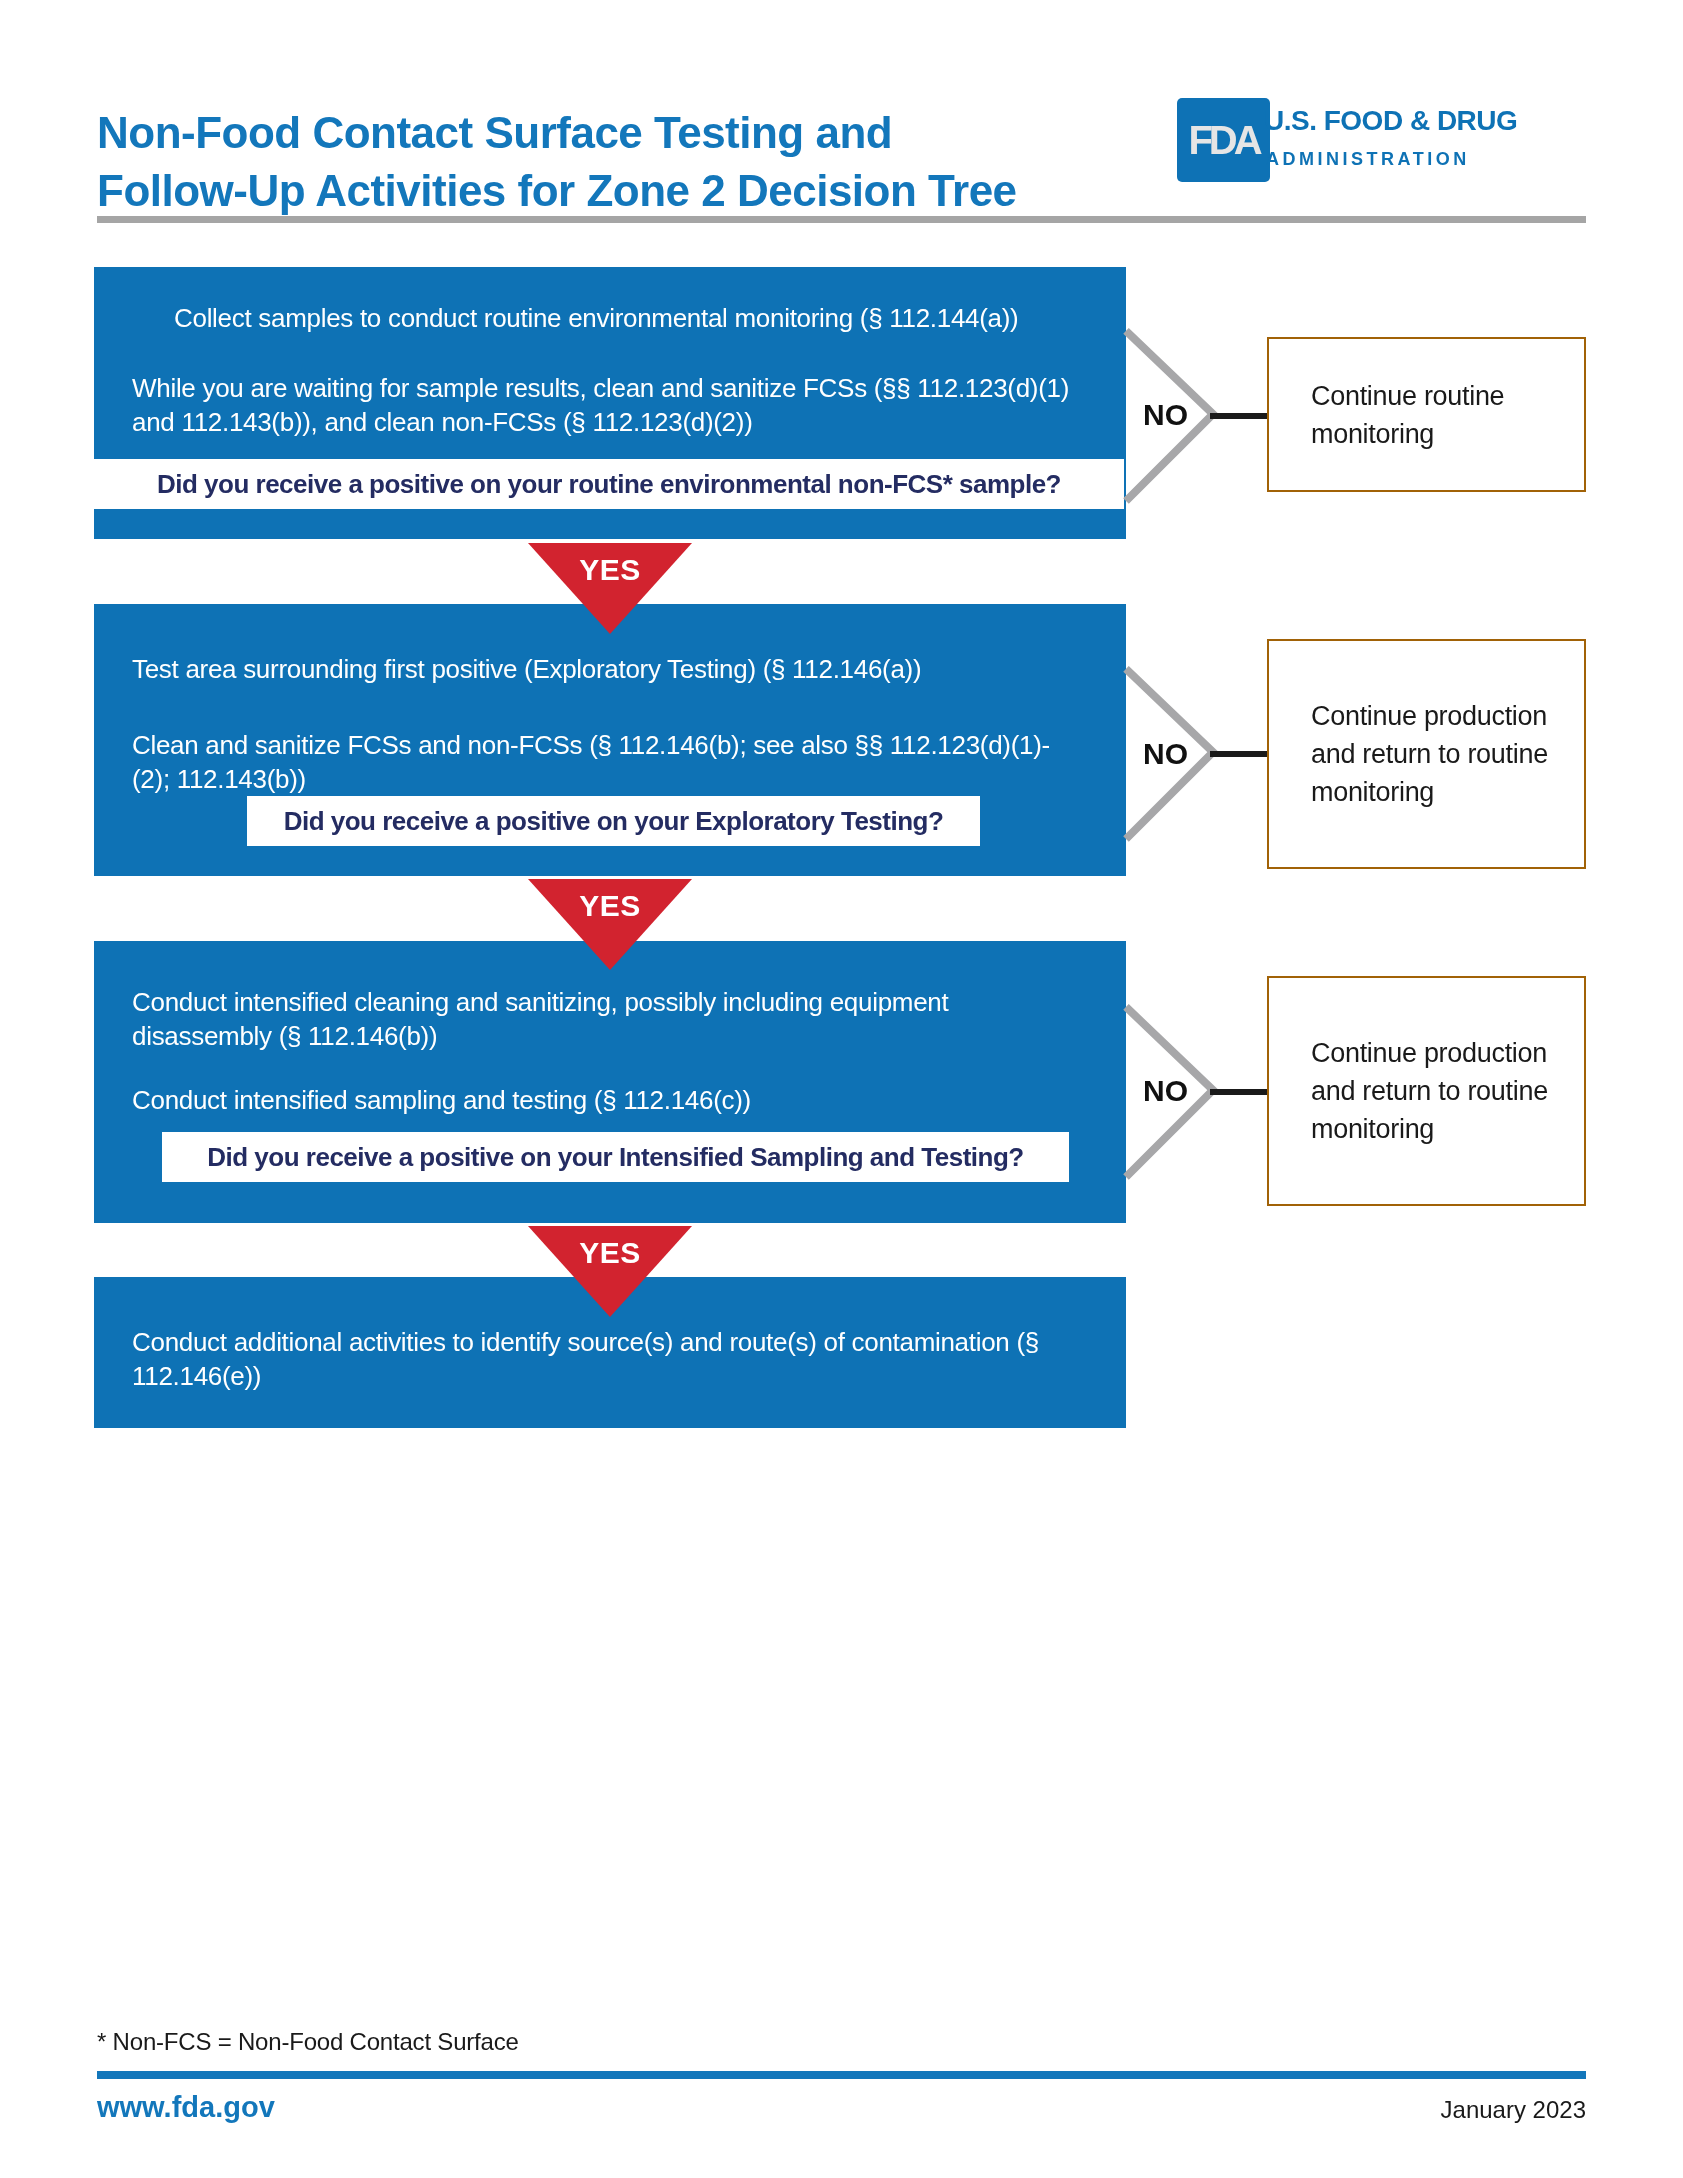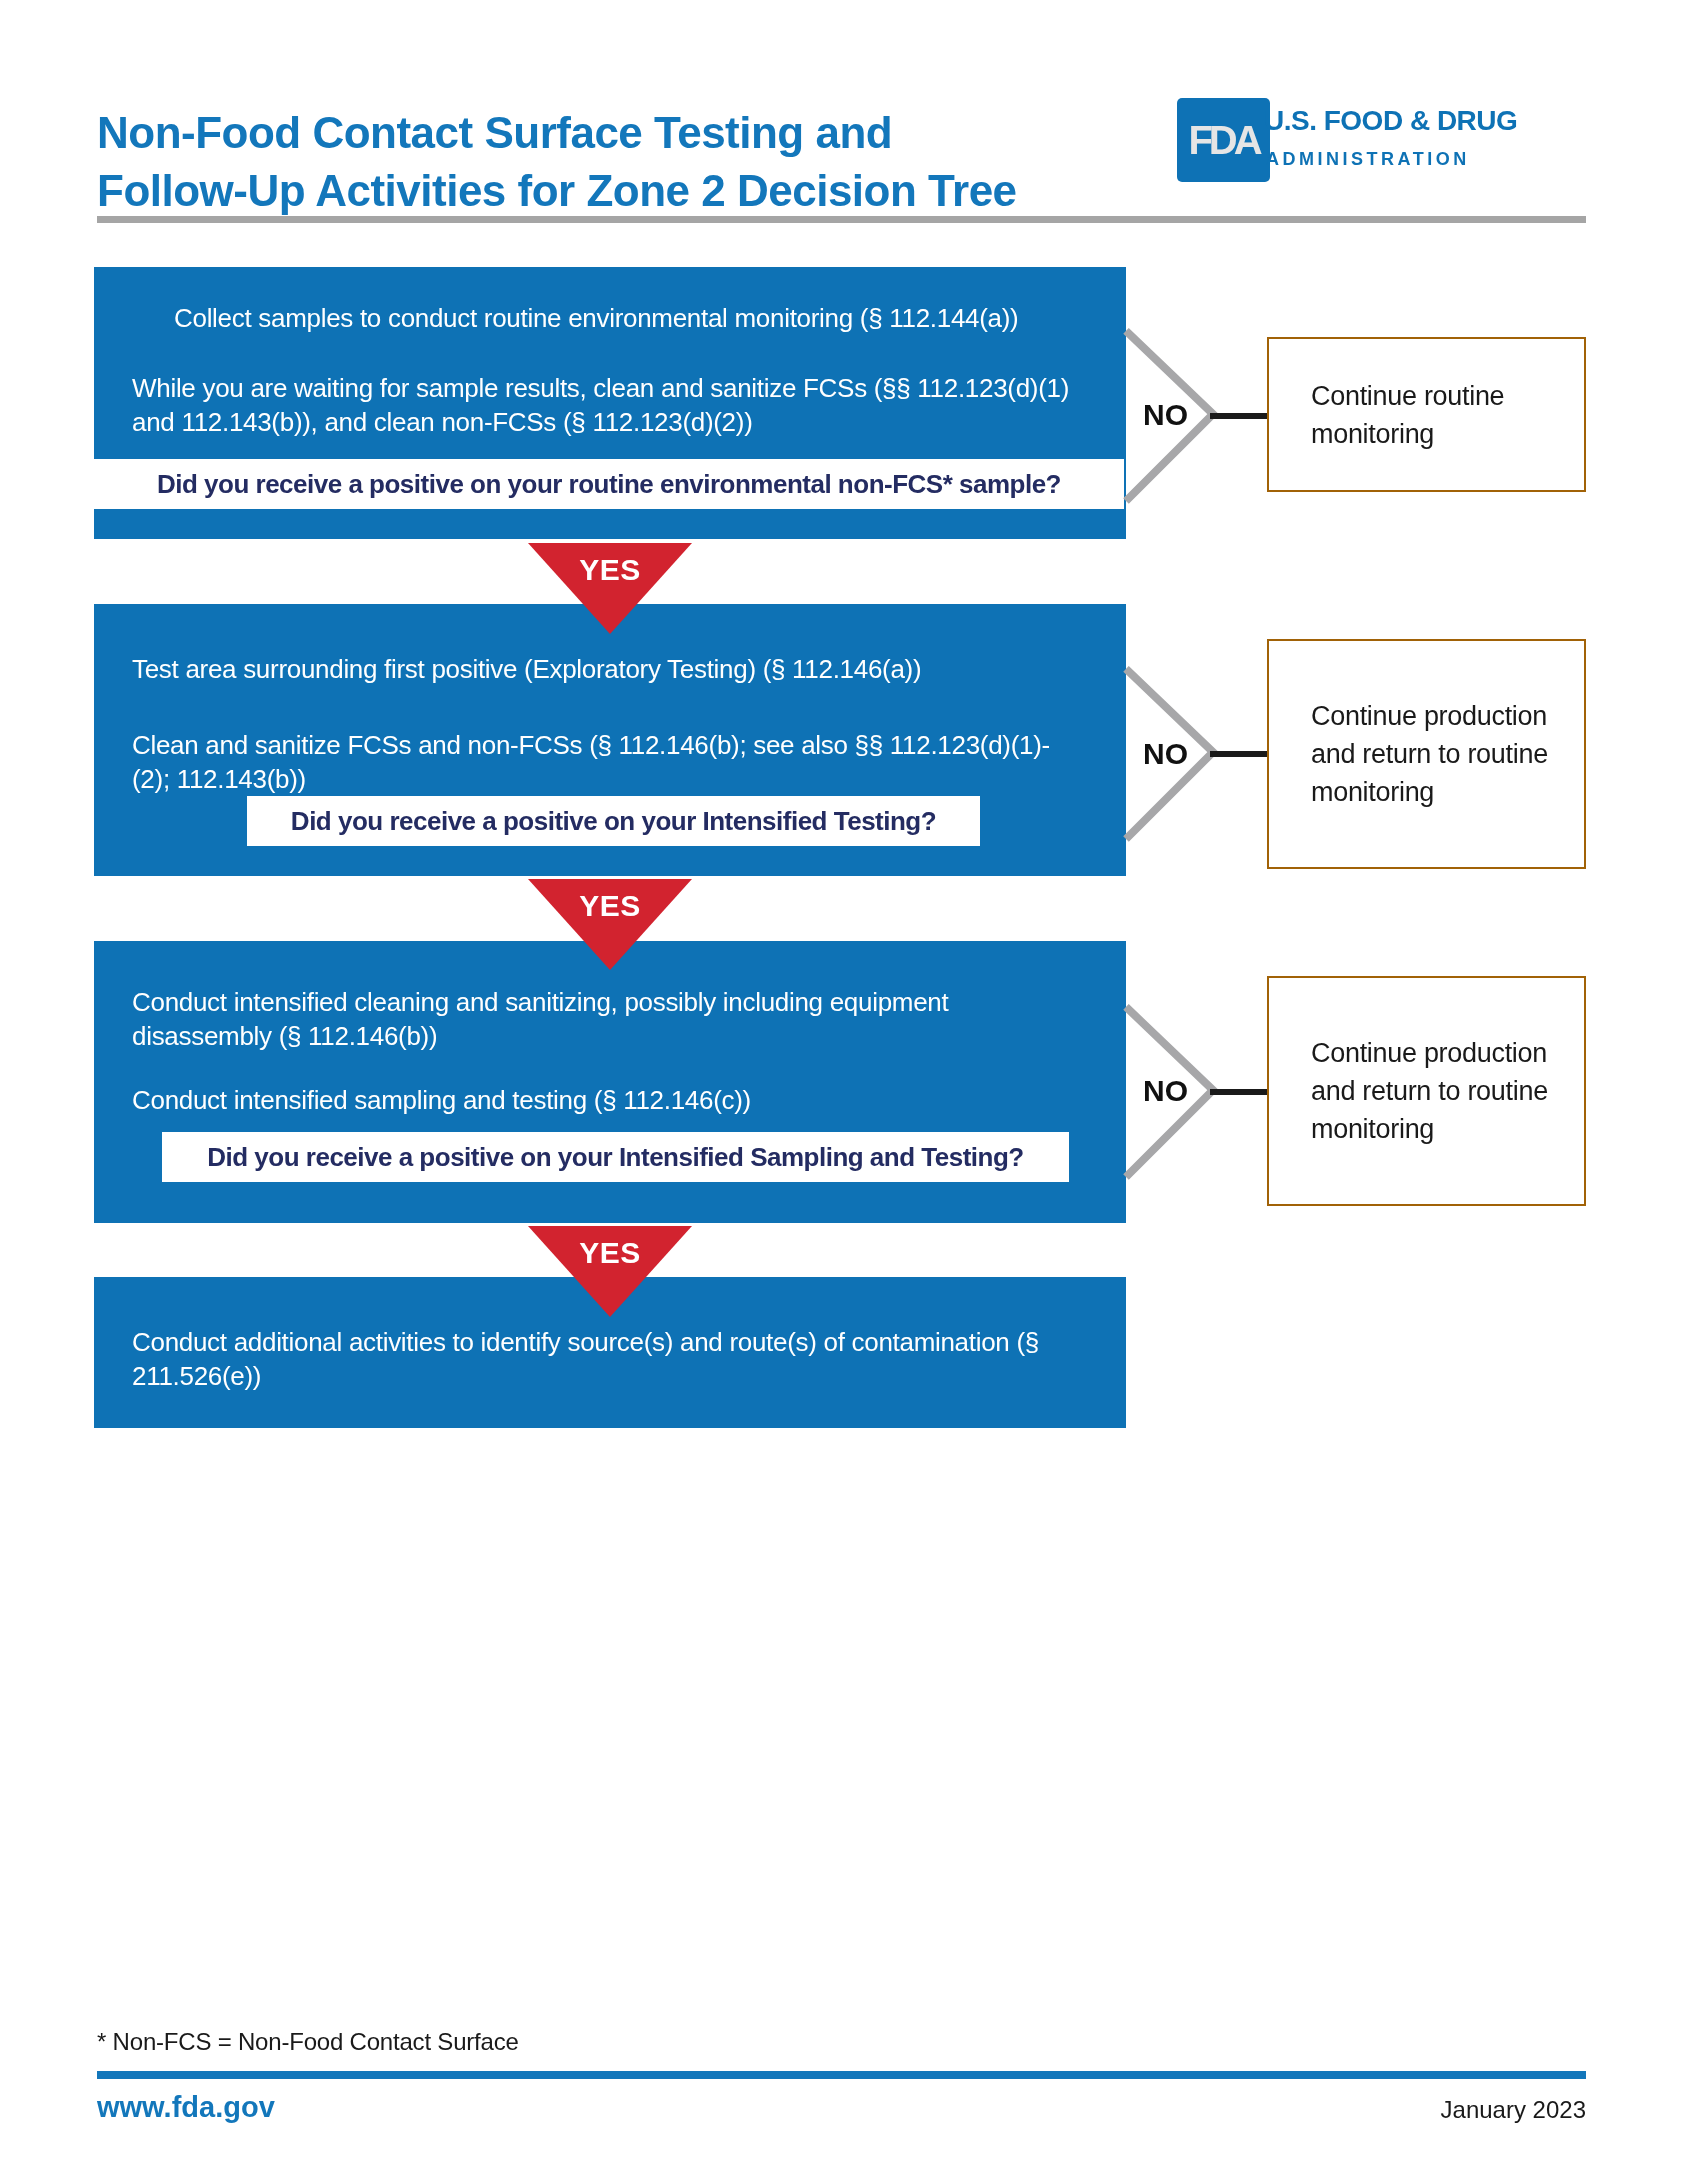"Did you receive a positive on your Intensified Testing?" div.question-banner { text: Intensified -> Exploratory }
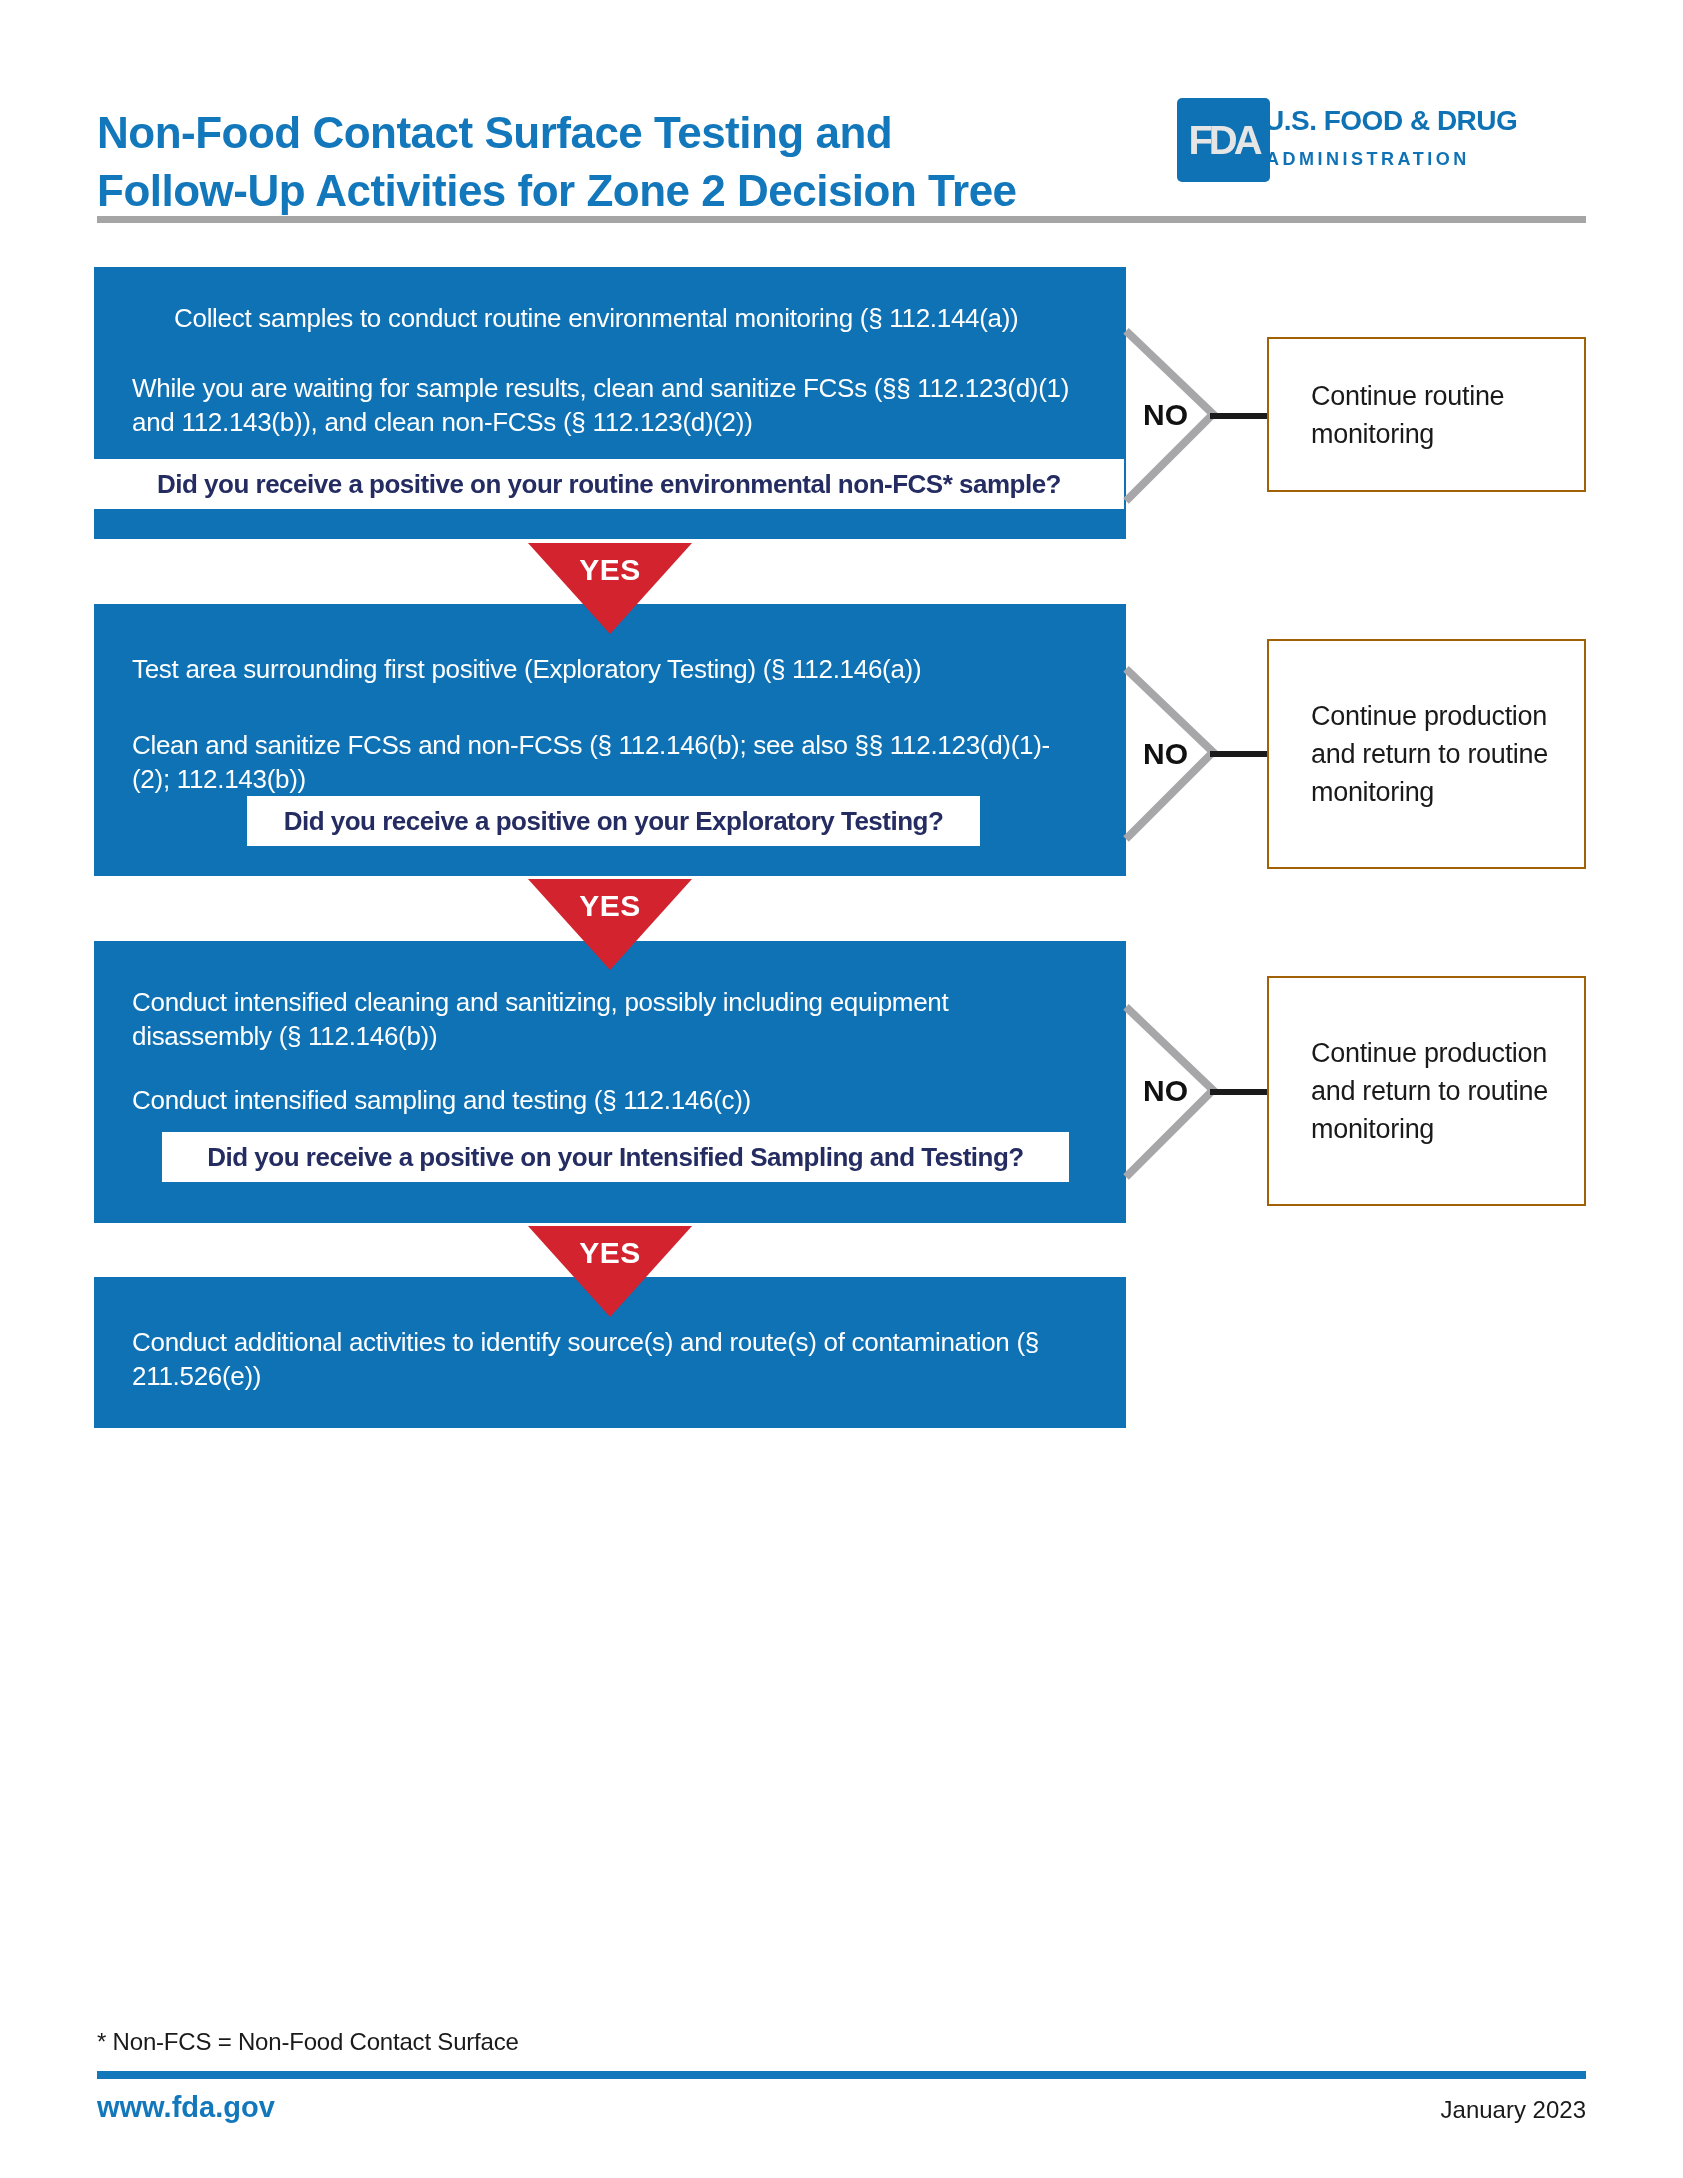"Conduct additional activities to" p.p1 { text: 211.526 -> 112.146 }
